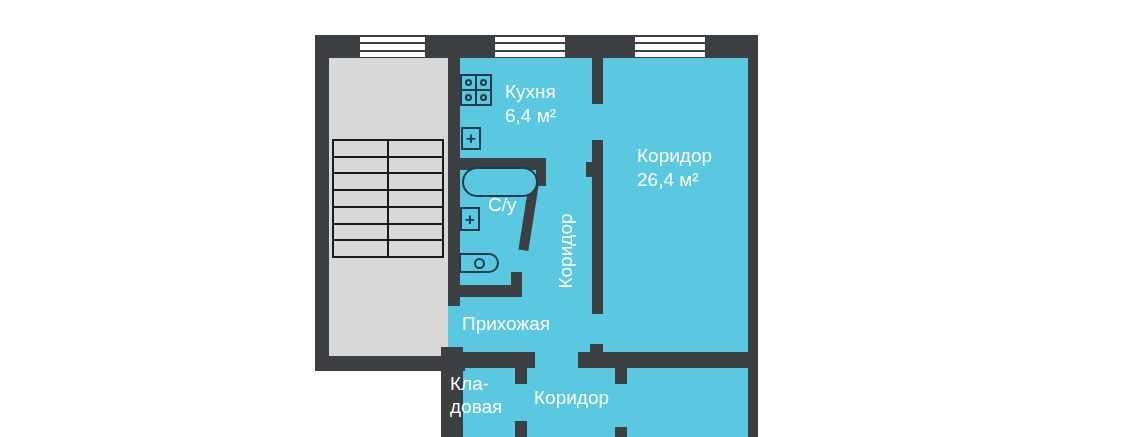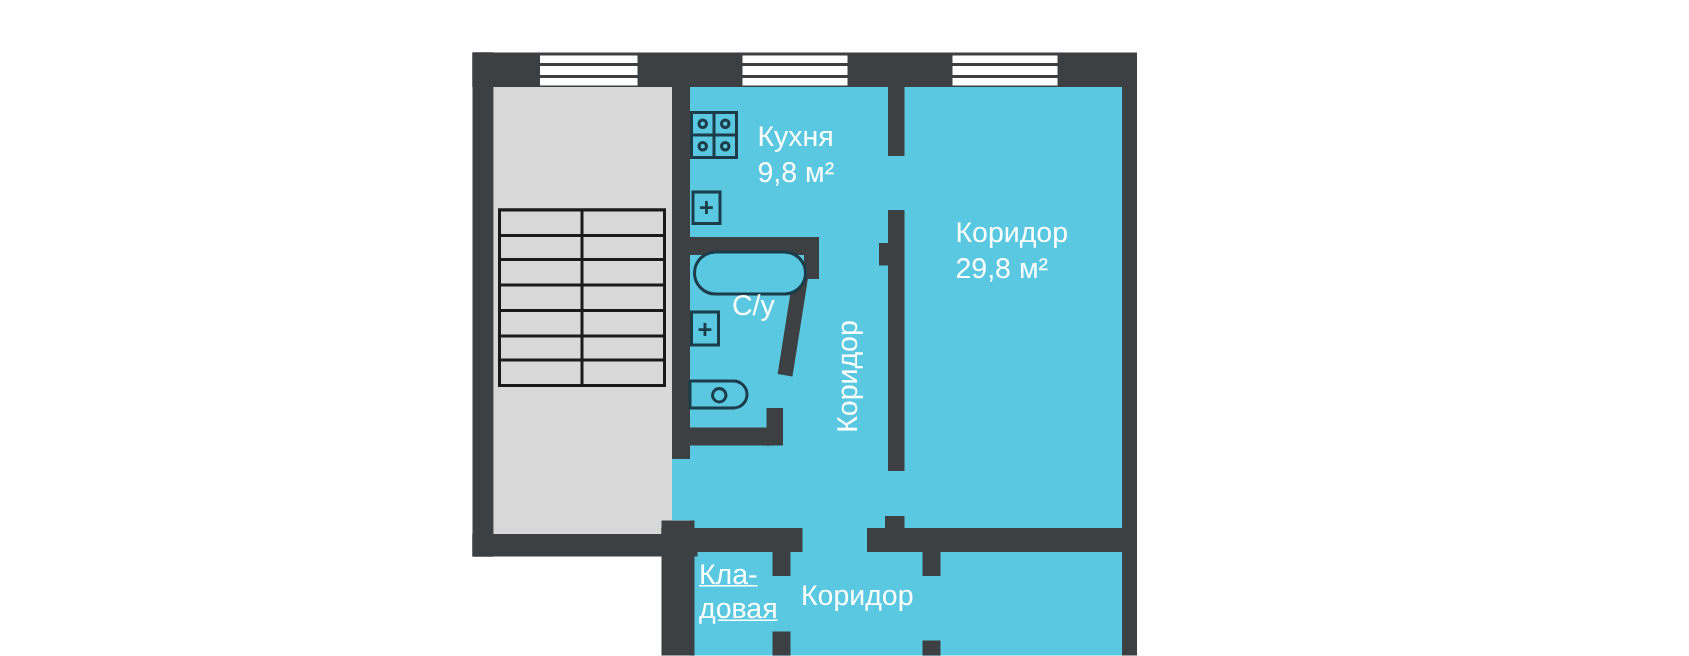"9,8 м²" div { text: 9,8 -> 6,4 }
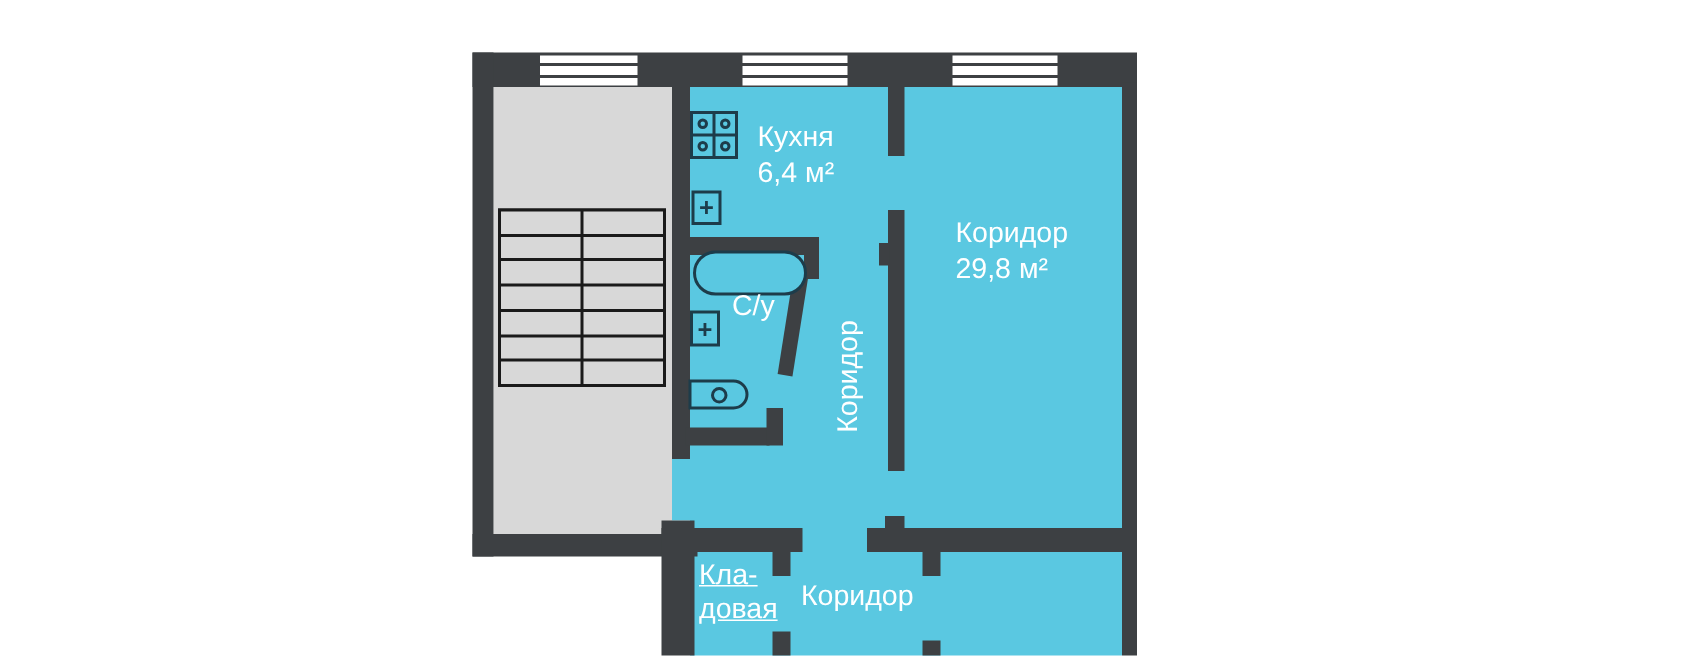"29,8 м²" div { text: 29,8 -> 26,4 }
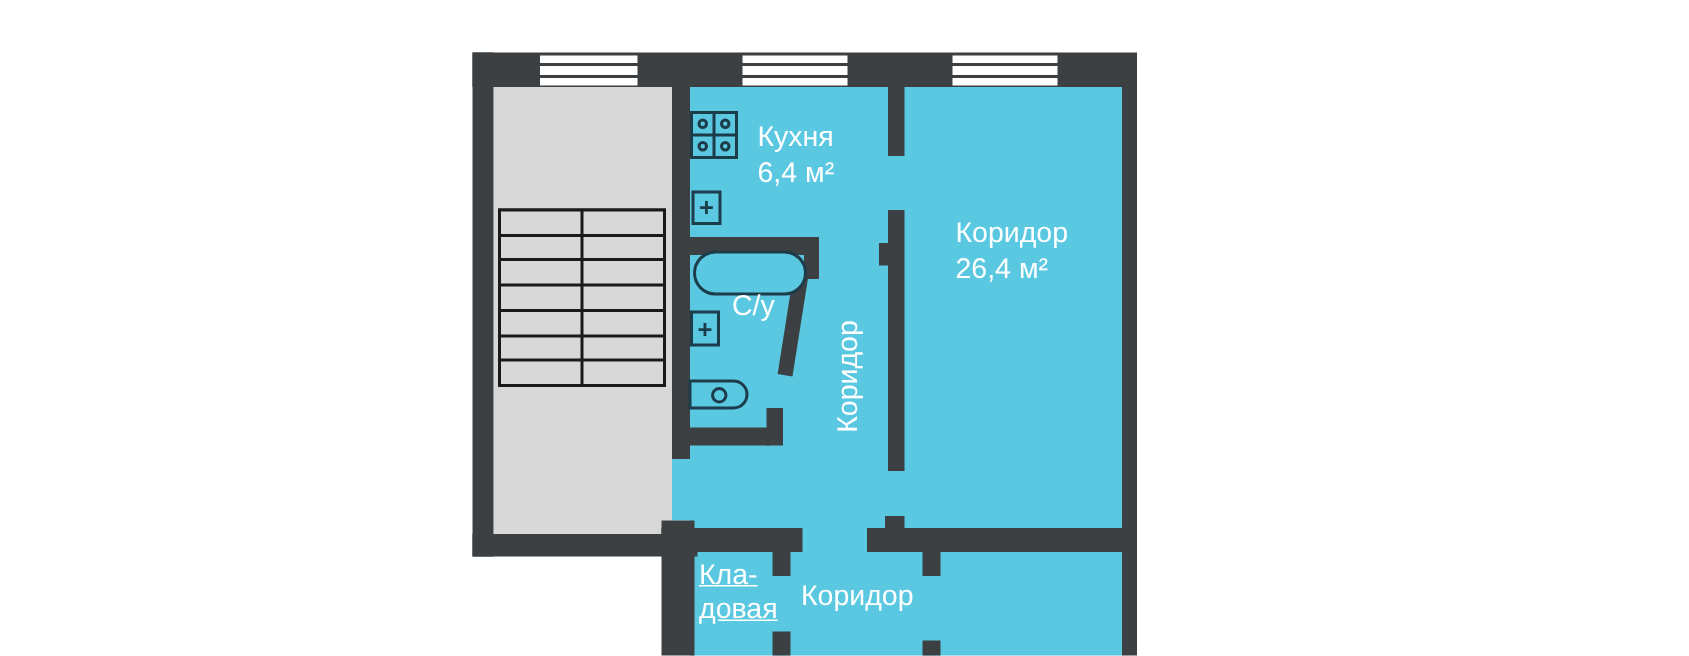"Прихожая" div.lbl { html: none -> <div>Прихожая</div> }
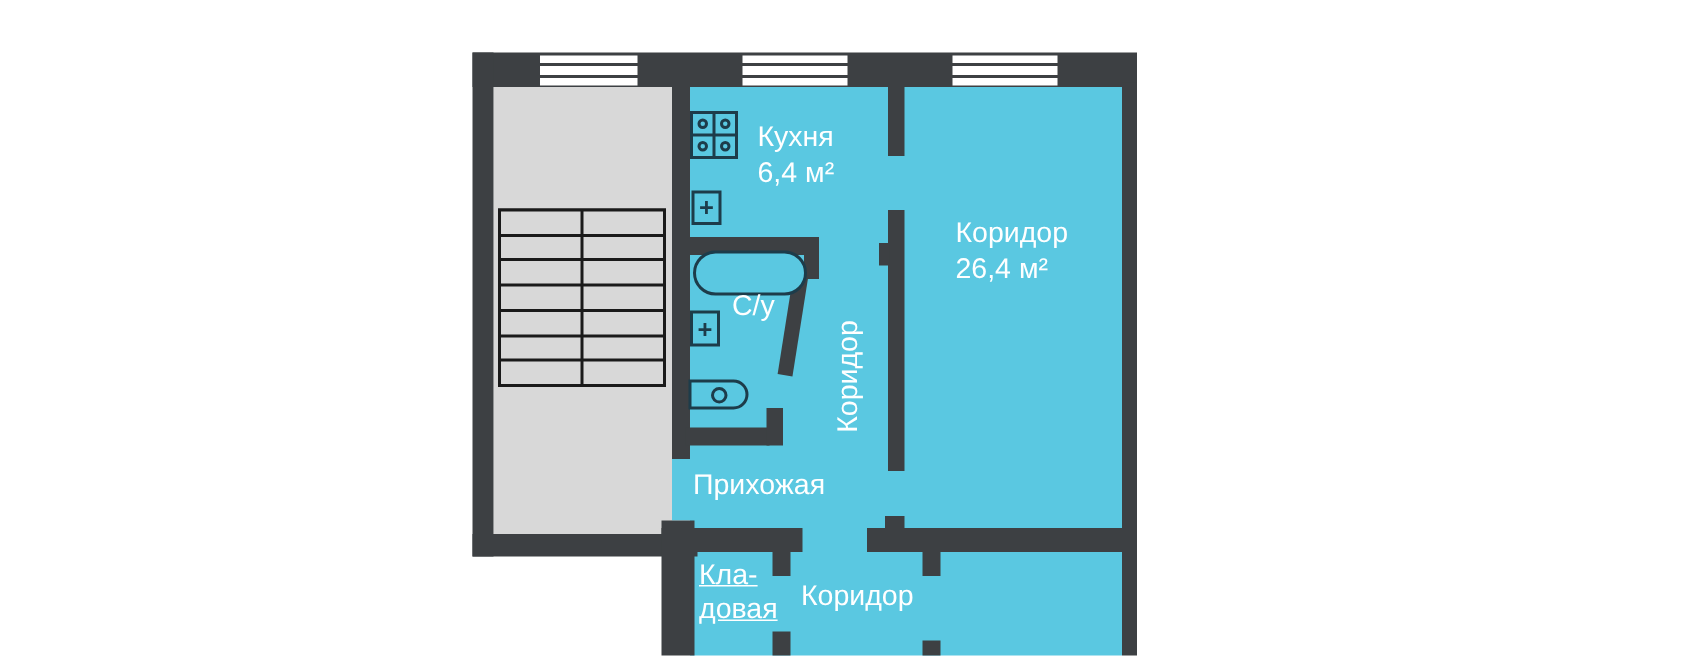"Кла-" div.lbl { left: 466px -> 450px; text-decoration: underline -> none }
